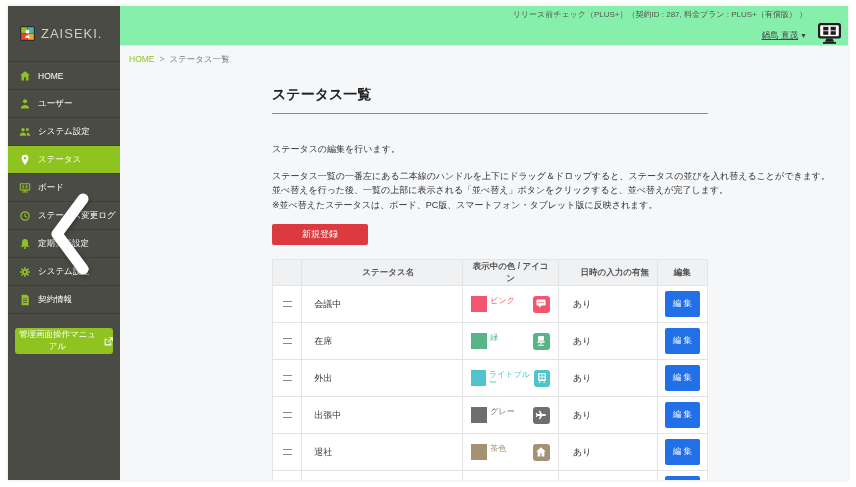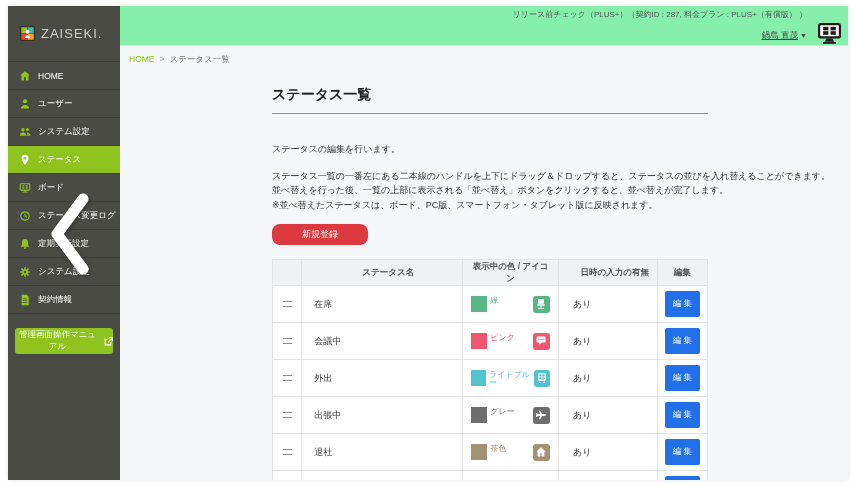"新規登録" .register-btn { border-radius: 8px -> 2px }
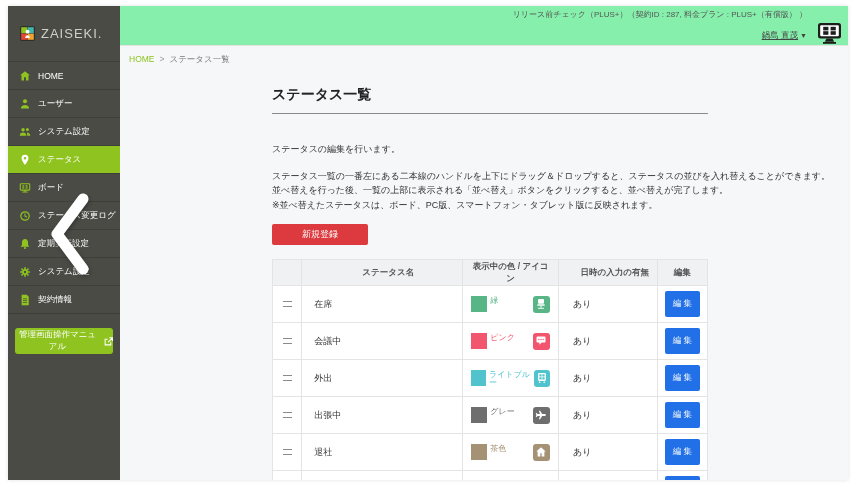"在席" tr { order: before "会議中" -> after "会議中" }
